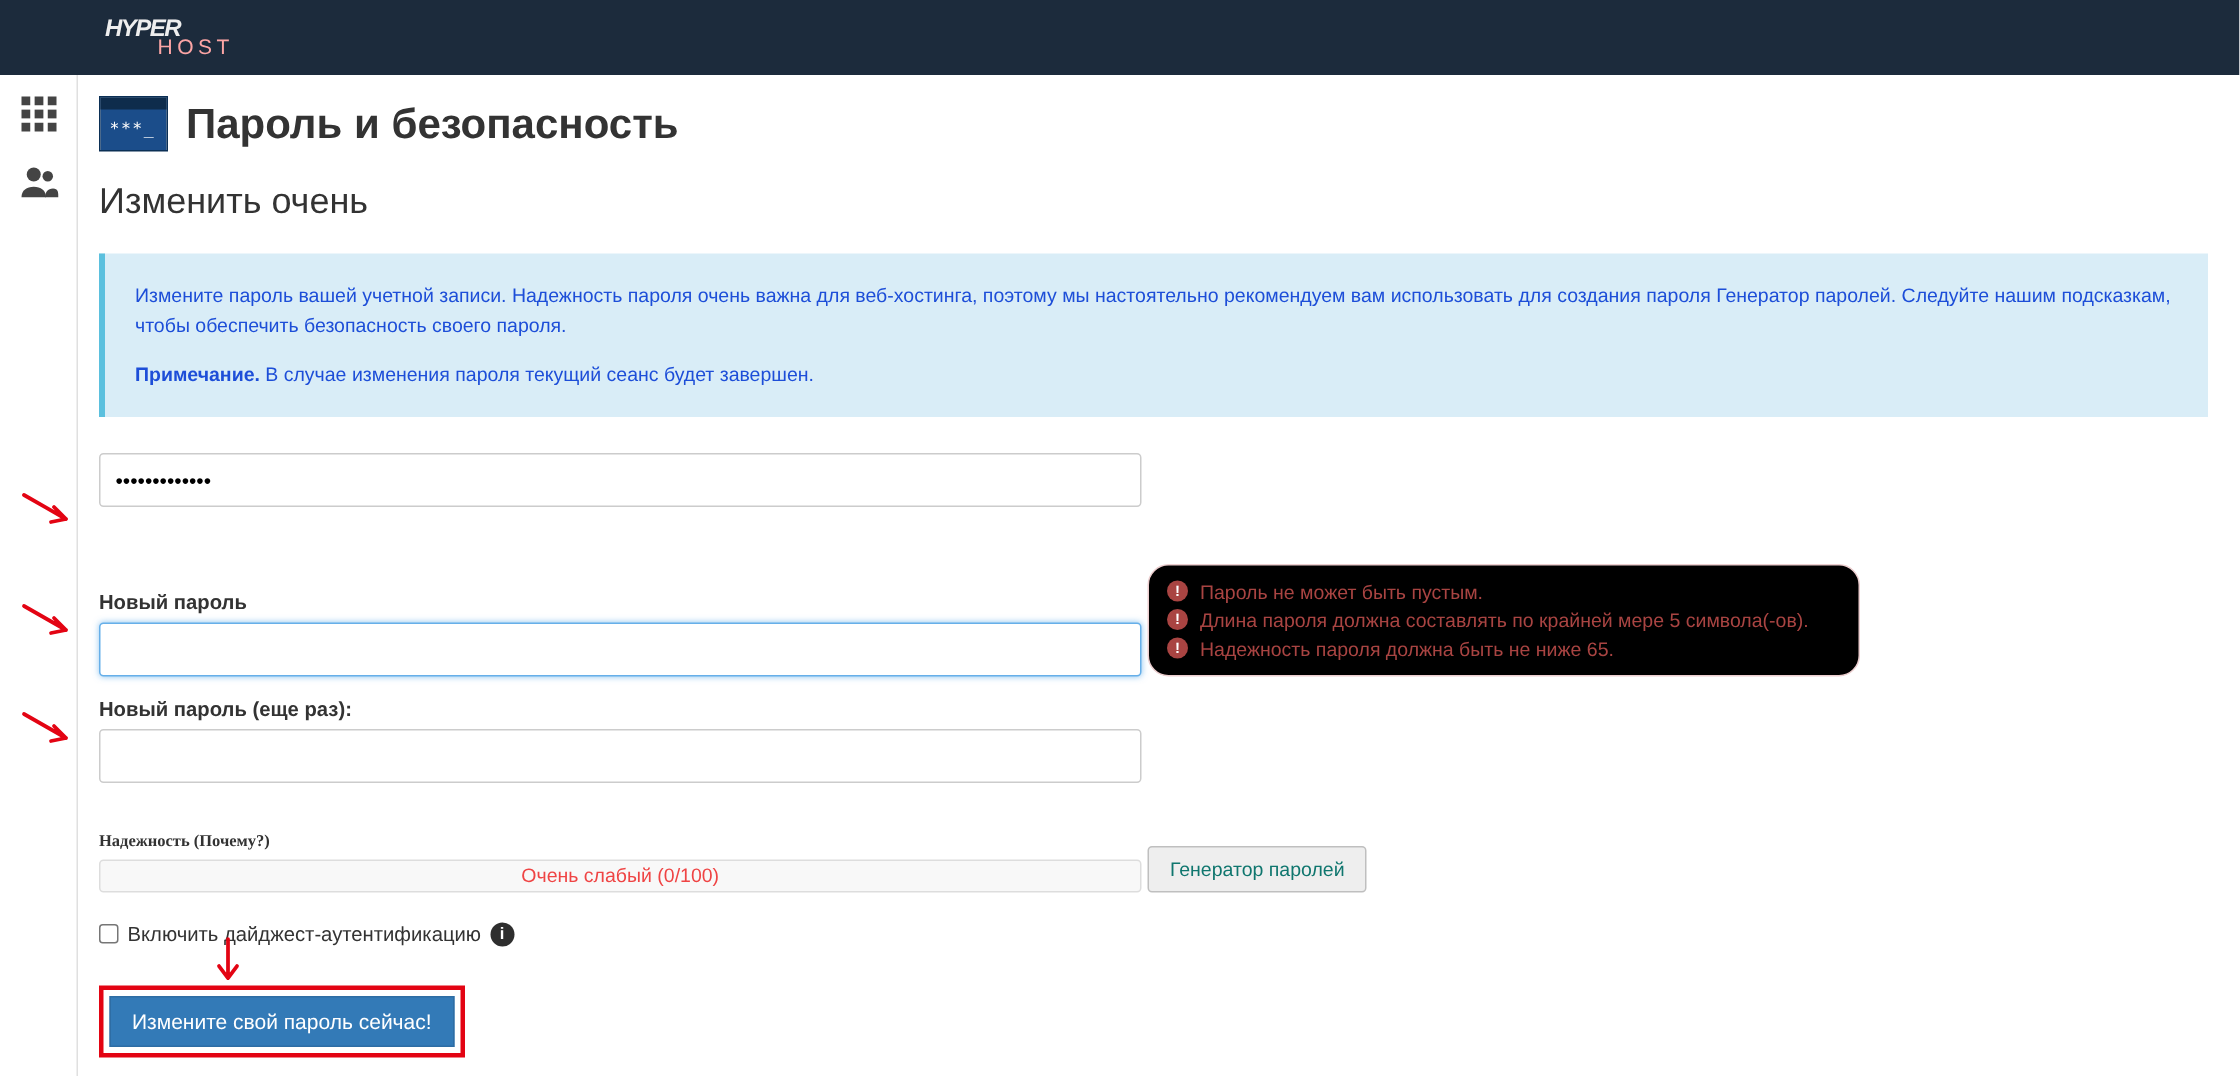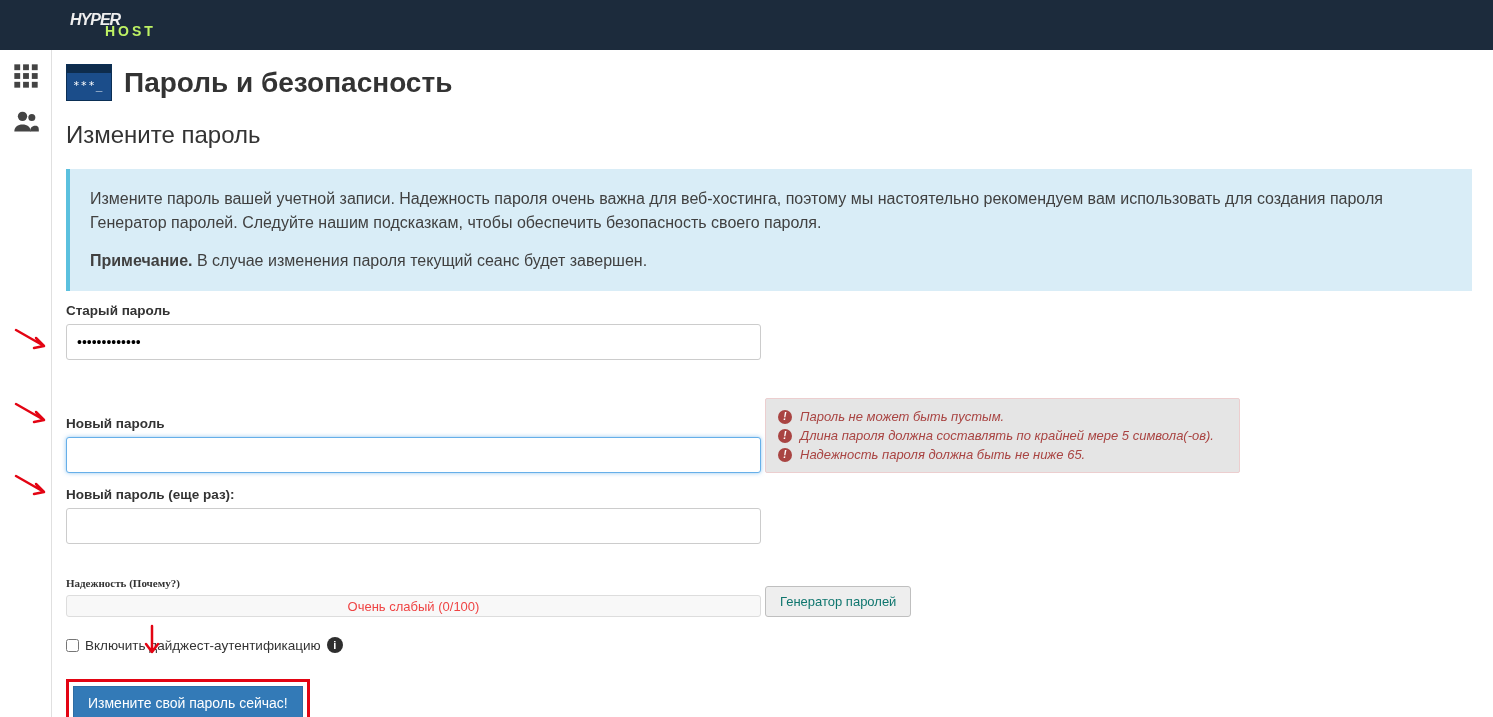"HOST" .logo .l2 { color: #bef264 -> #fca5a5; font-weight: 700 -> 400 }
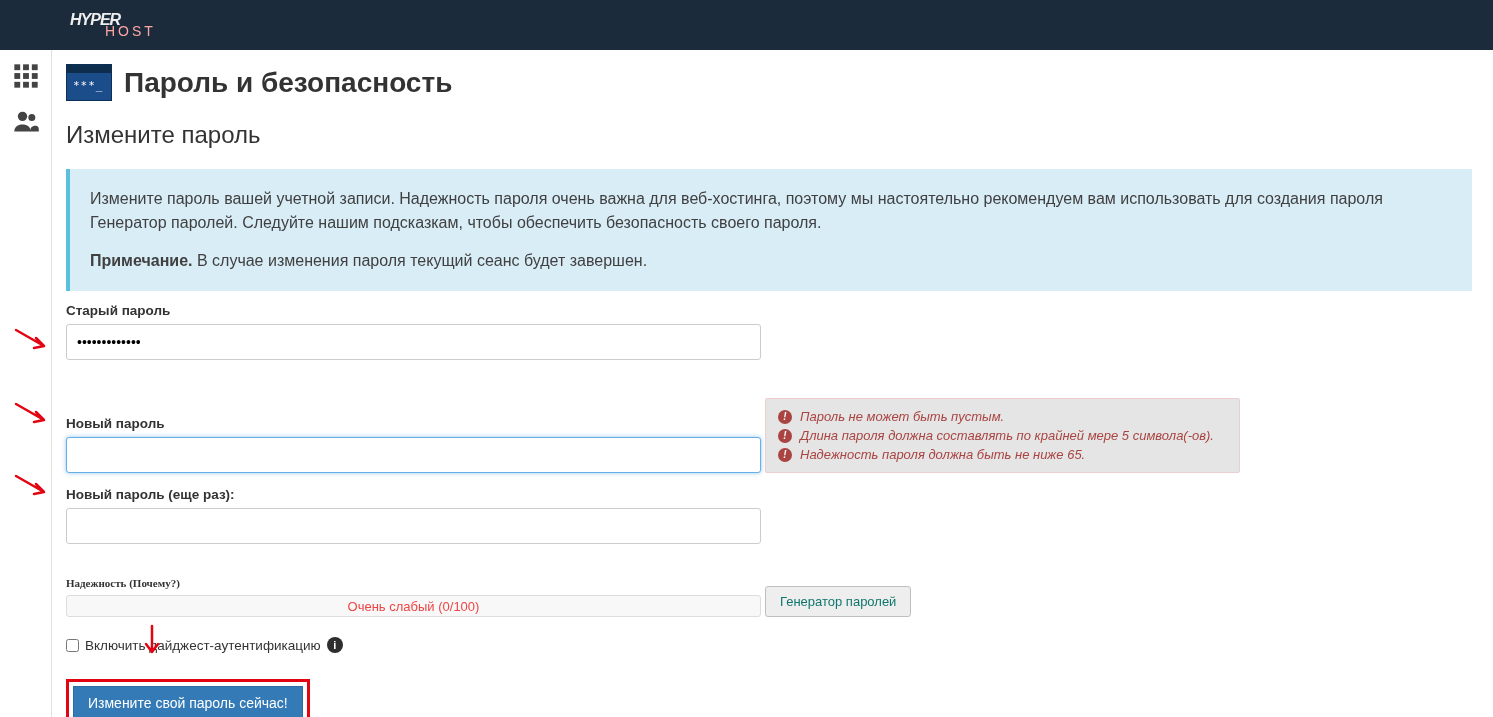"Измените пароль" h2.section-title { text: Измените пароль -> Изменить очень }
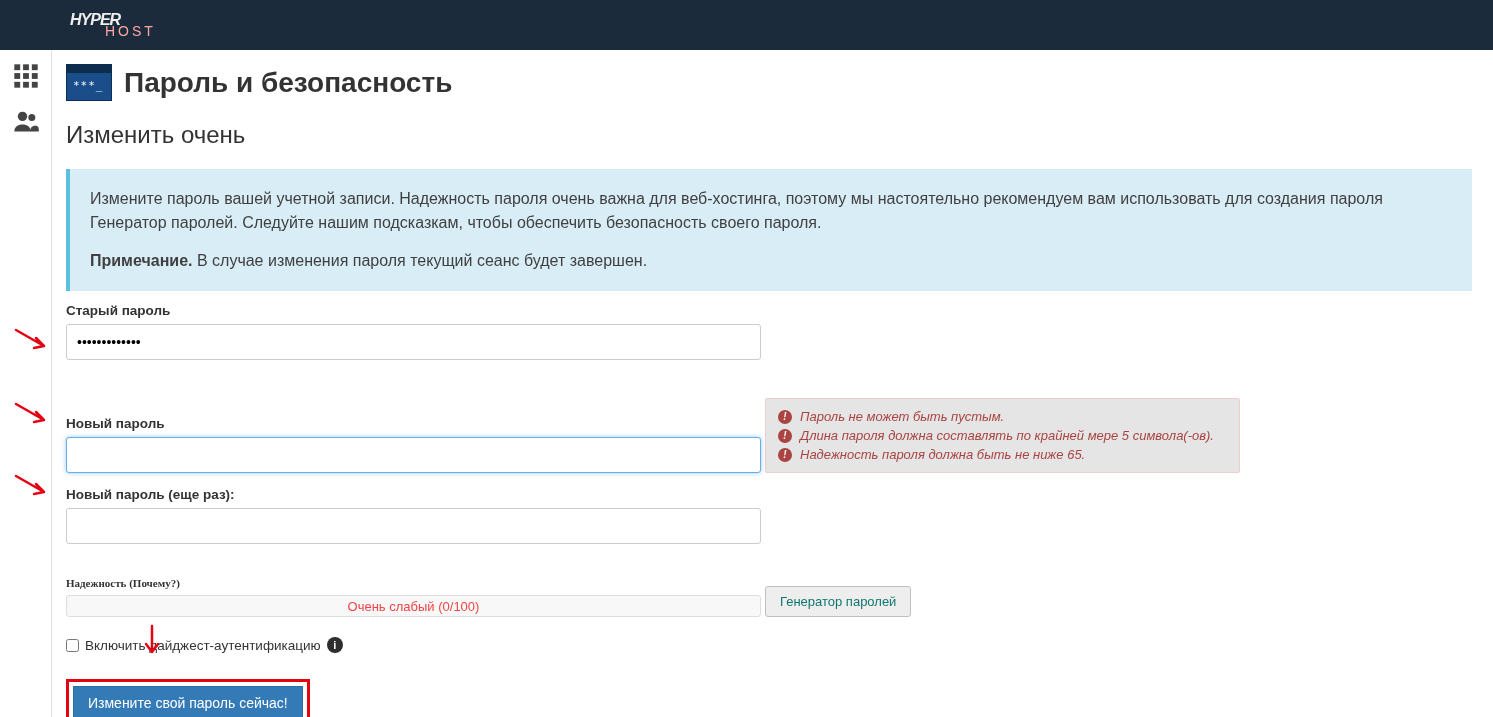"Измените пароль вашей учетной записи." .info-callout { color: #404040 -> #1d4ed8; font-size: 16px -> 13px; margin-bottom: 12px -> 24px }
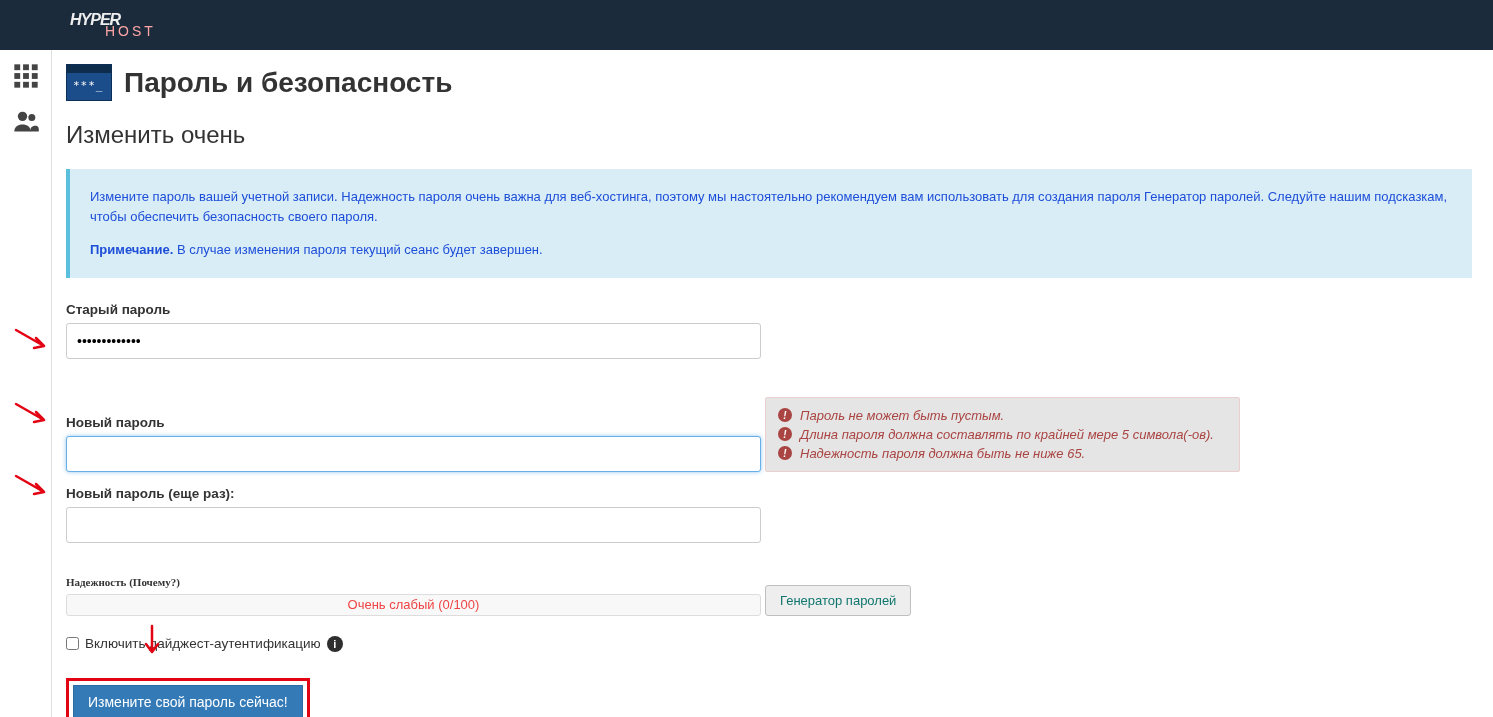"Старый пароль" label.field-label { html: <label>Старый пароль</label> -> none }
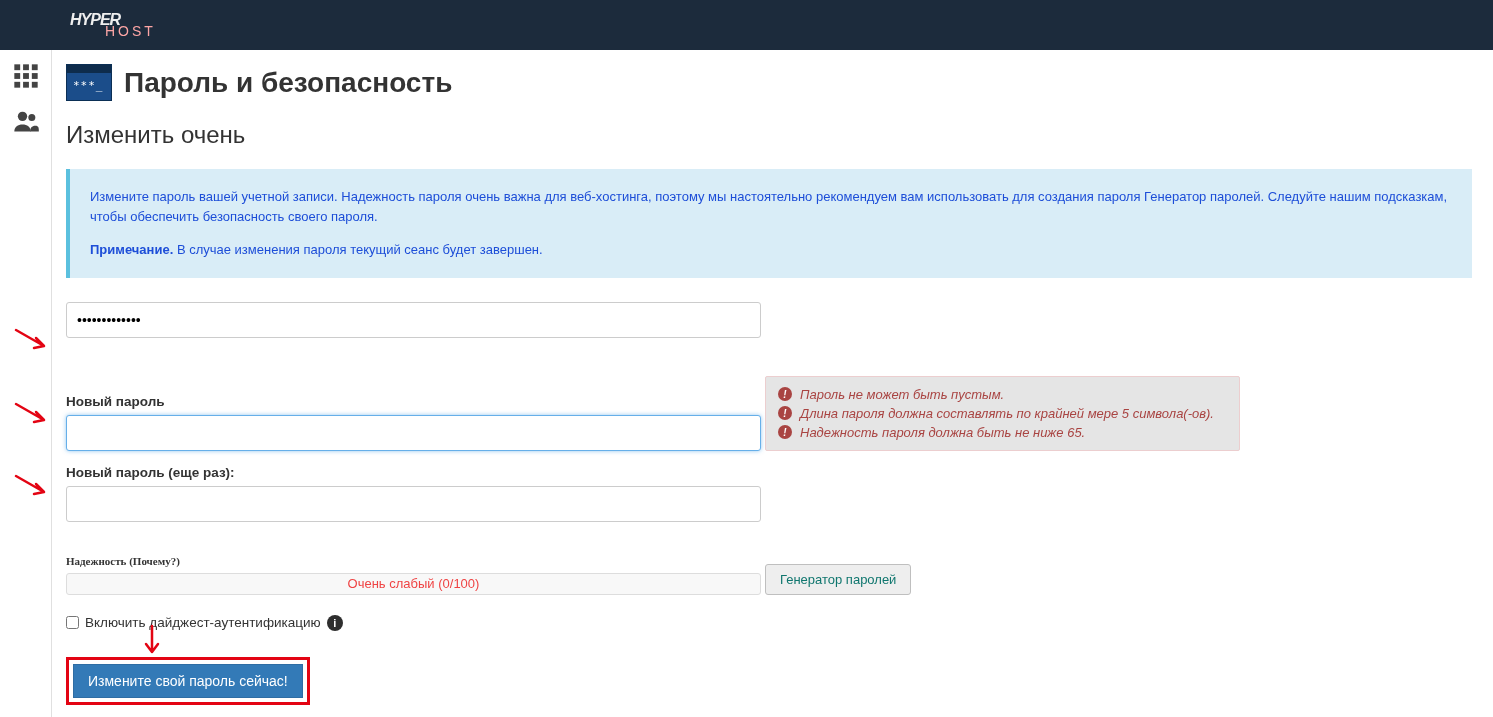"Пароль не может быть пустым." .error-box { background: #e5e5e5 -> #000000; border-radius: 2px -> 14px; font-style: italic -> none }
